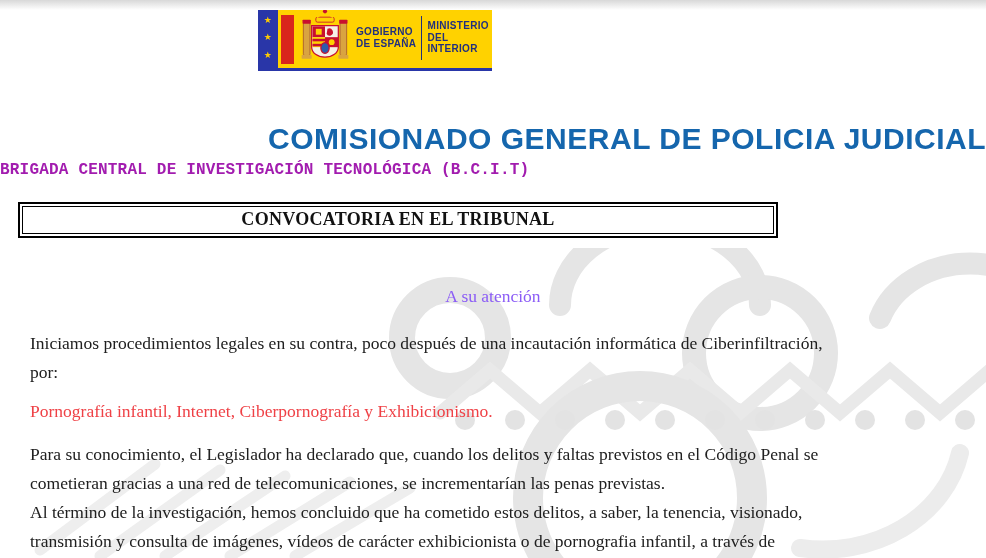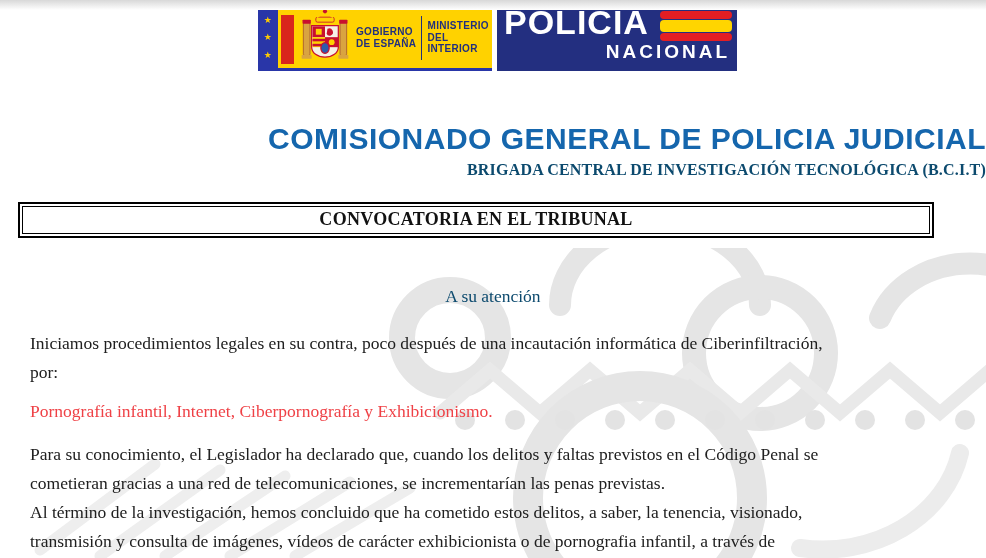"POLICÍA" div.police-logo { html: <div> <div>POLICÍA</div> <div> <div></div> <div></div> <div></div> </div> <div>NACIONAL</div> </div> -> none }
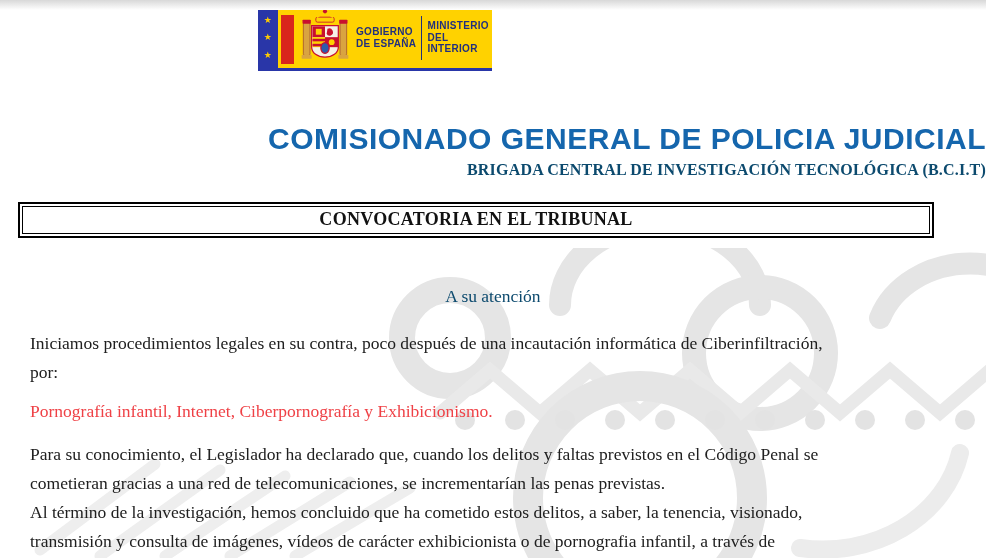"BRIGADA CENTRAL DE INVESTIGACIÓN" .page-subtitle { color: #0c4a6e -> #a21caf; font-family: Liberation Serif, serif -> Liberation Mono, monospace; text-align: right -> left }
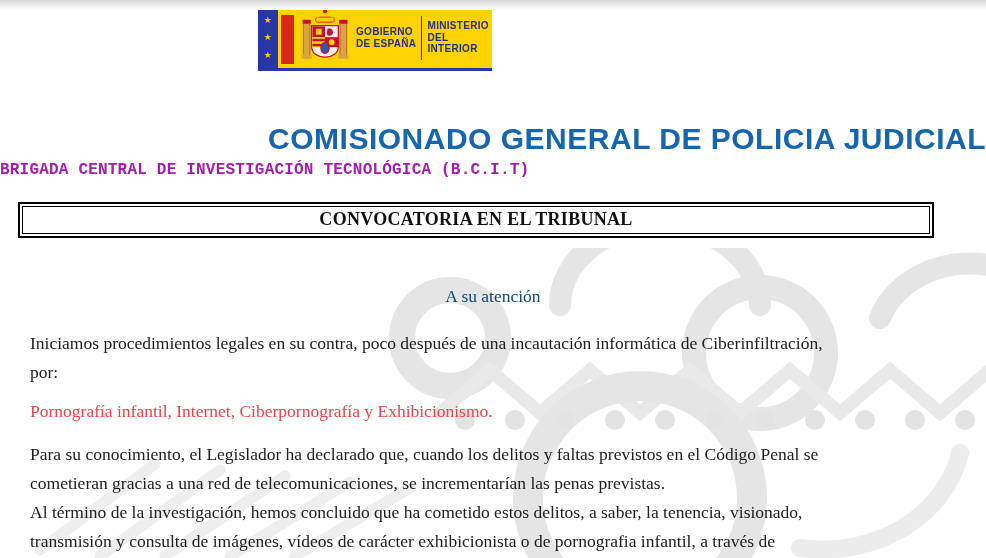"CONVOCATORIA EN EL TRIBUNAL" .notice-box { width: 916px -> 760px }
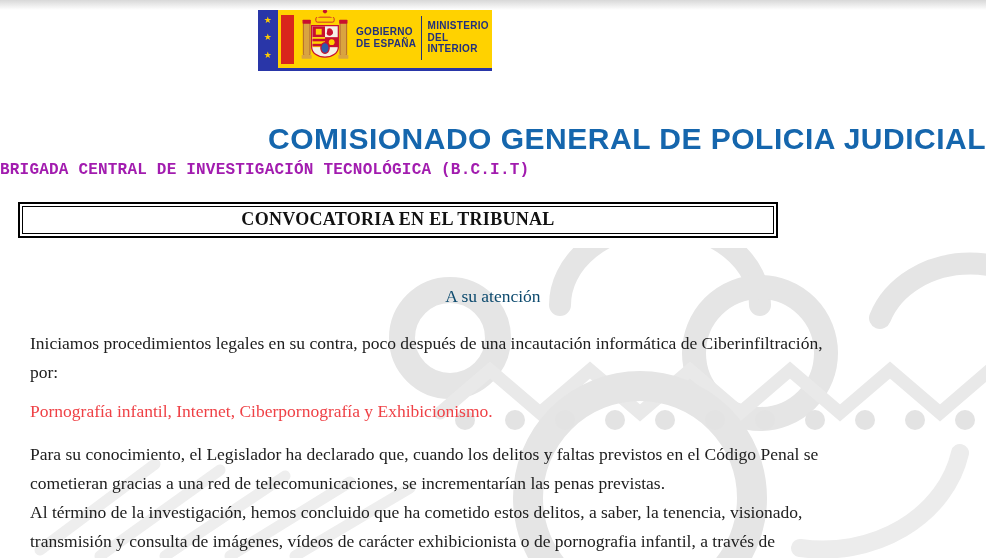"A su atención" .salutation { color: #0c4a6e -> #8b5cf6 }
